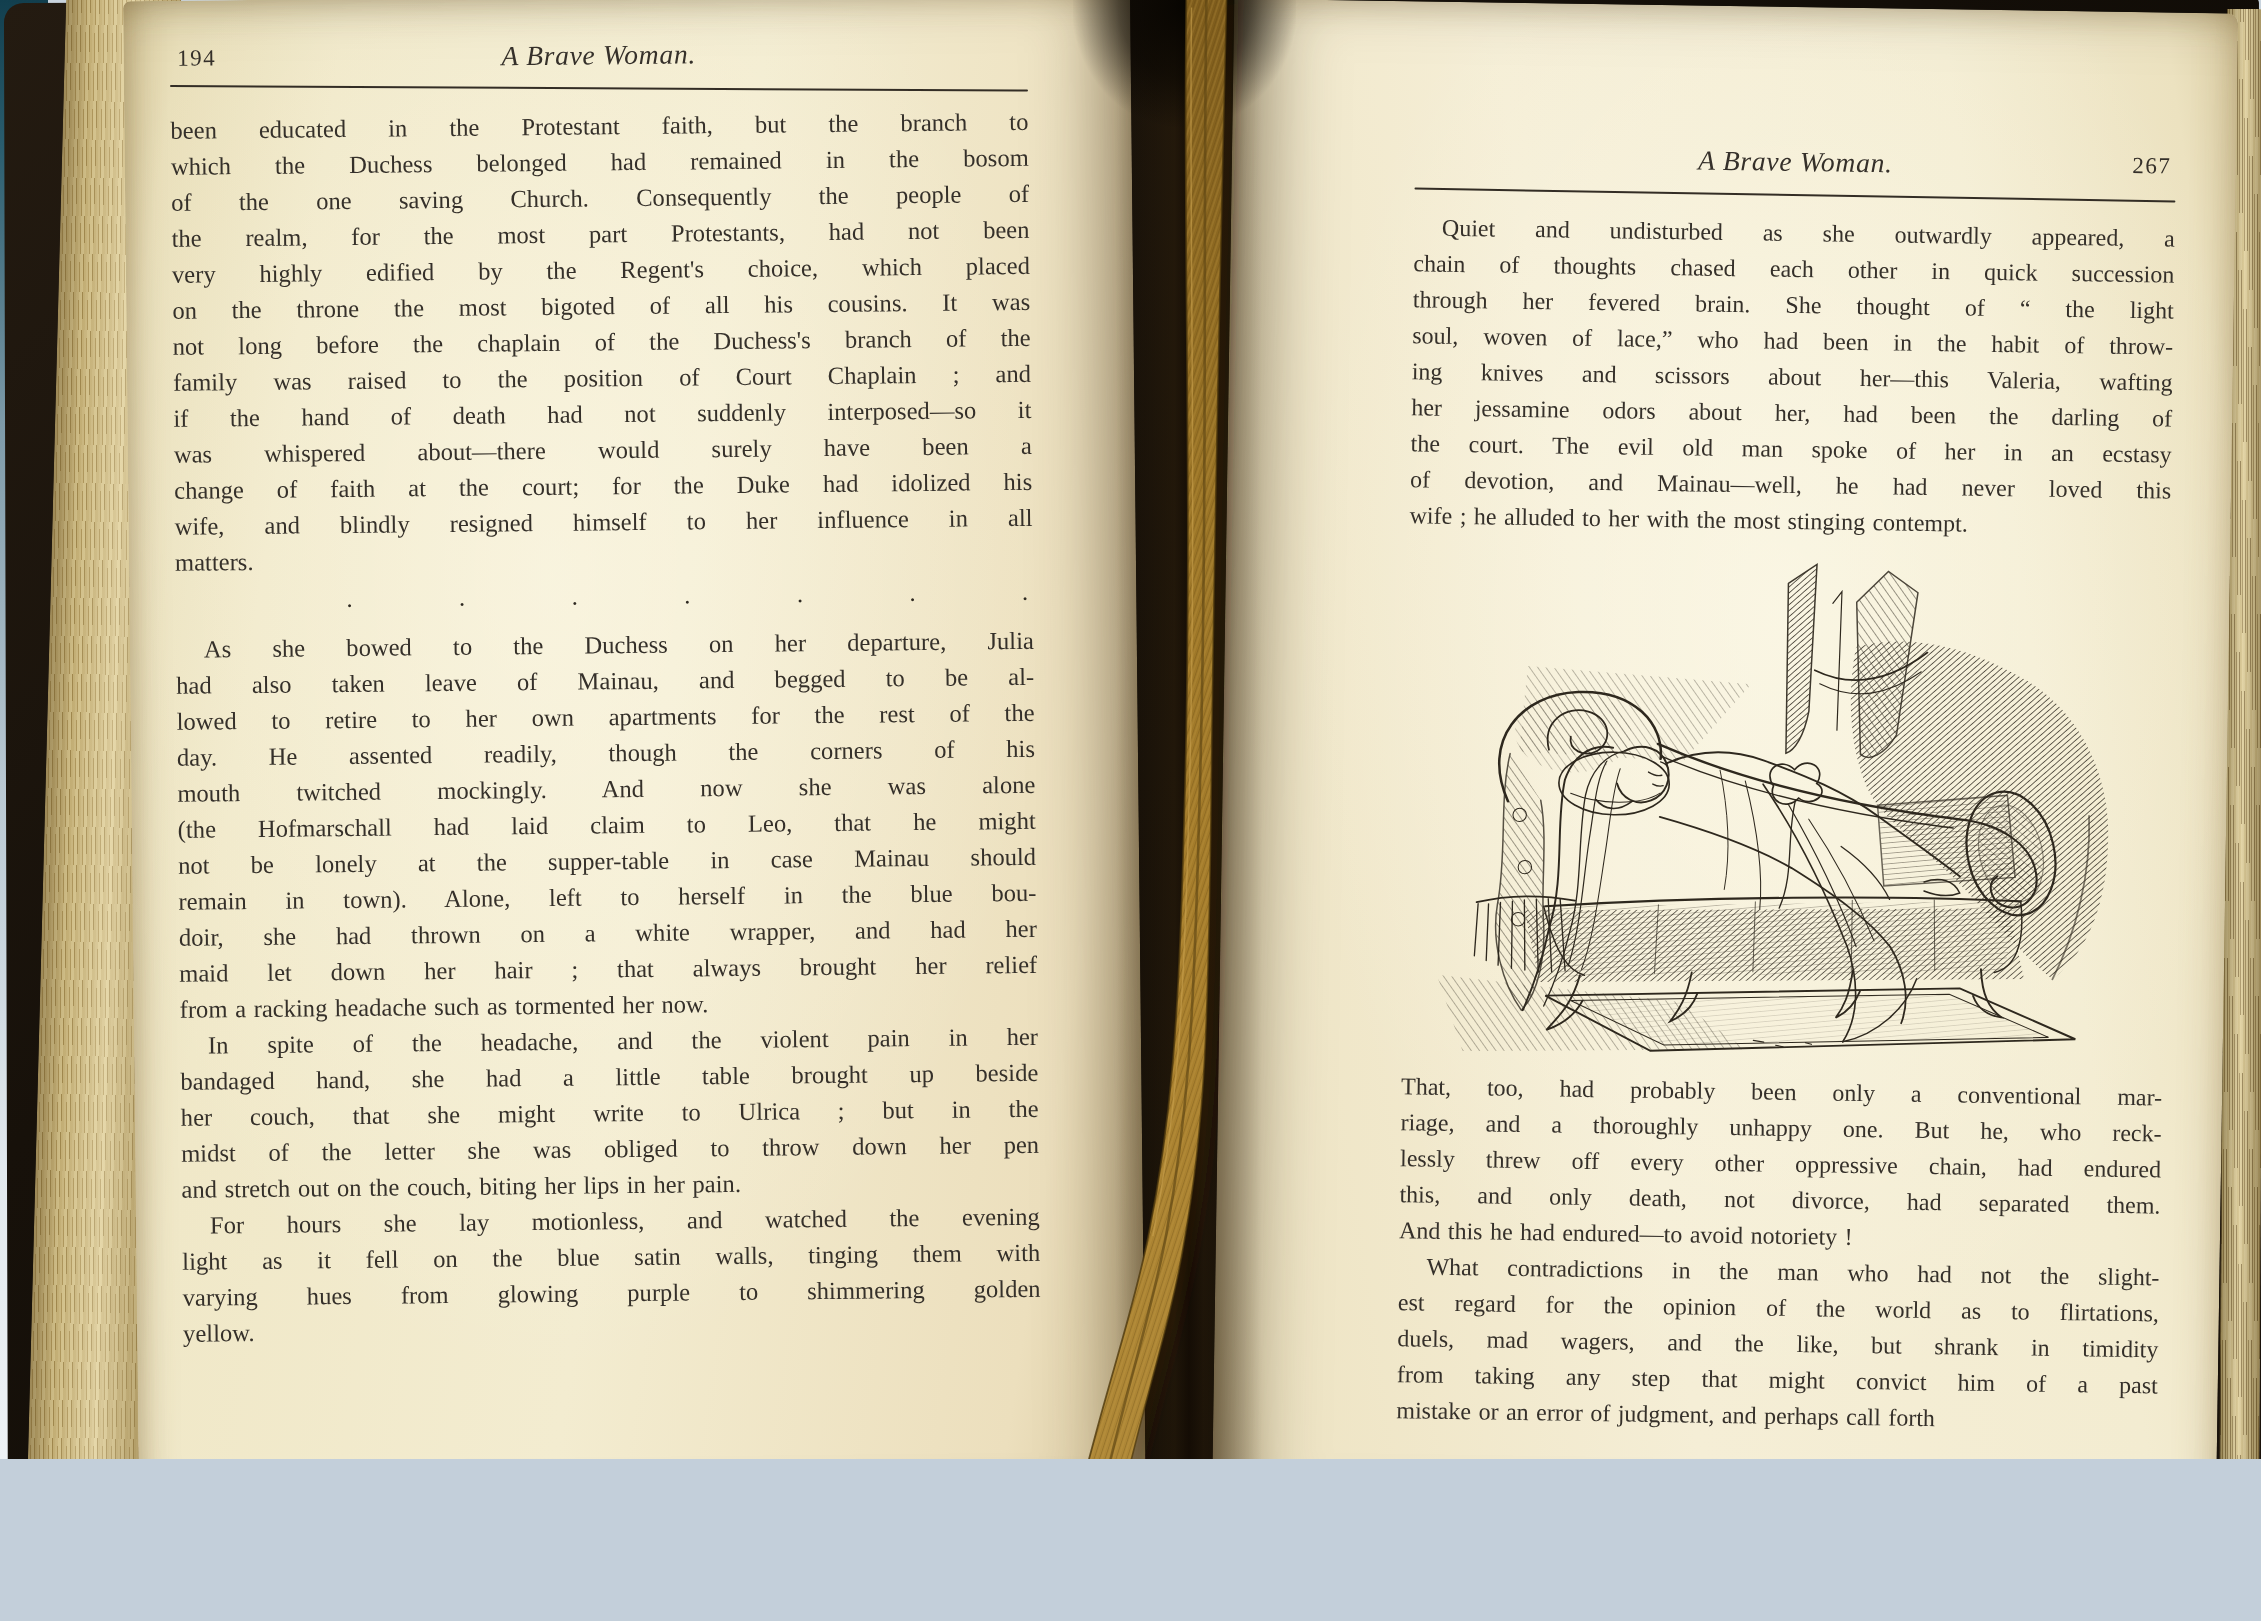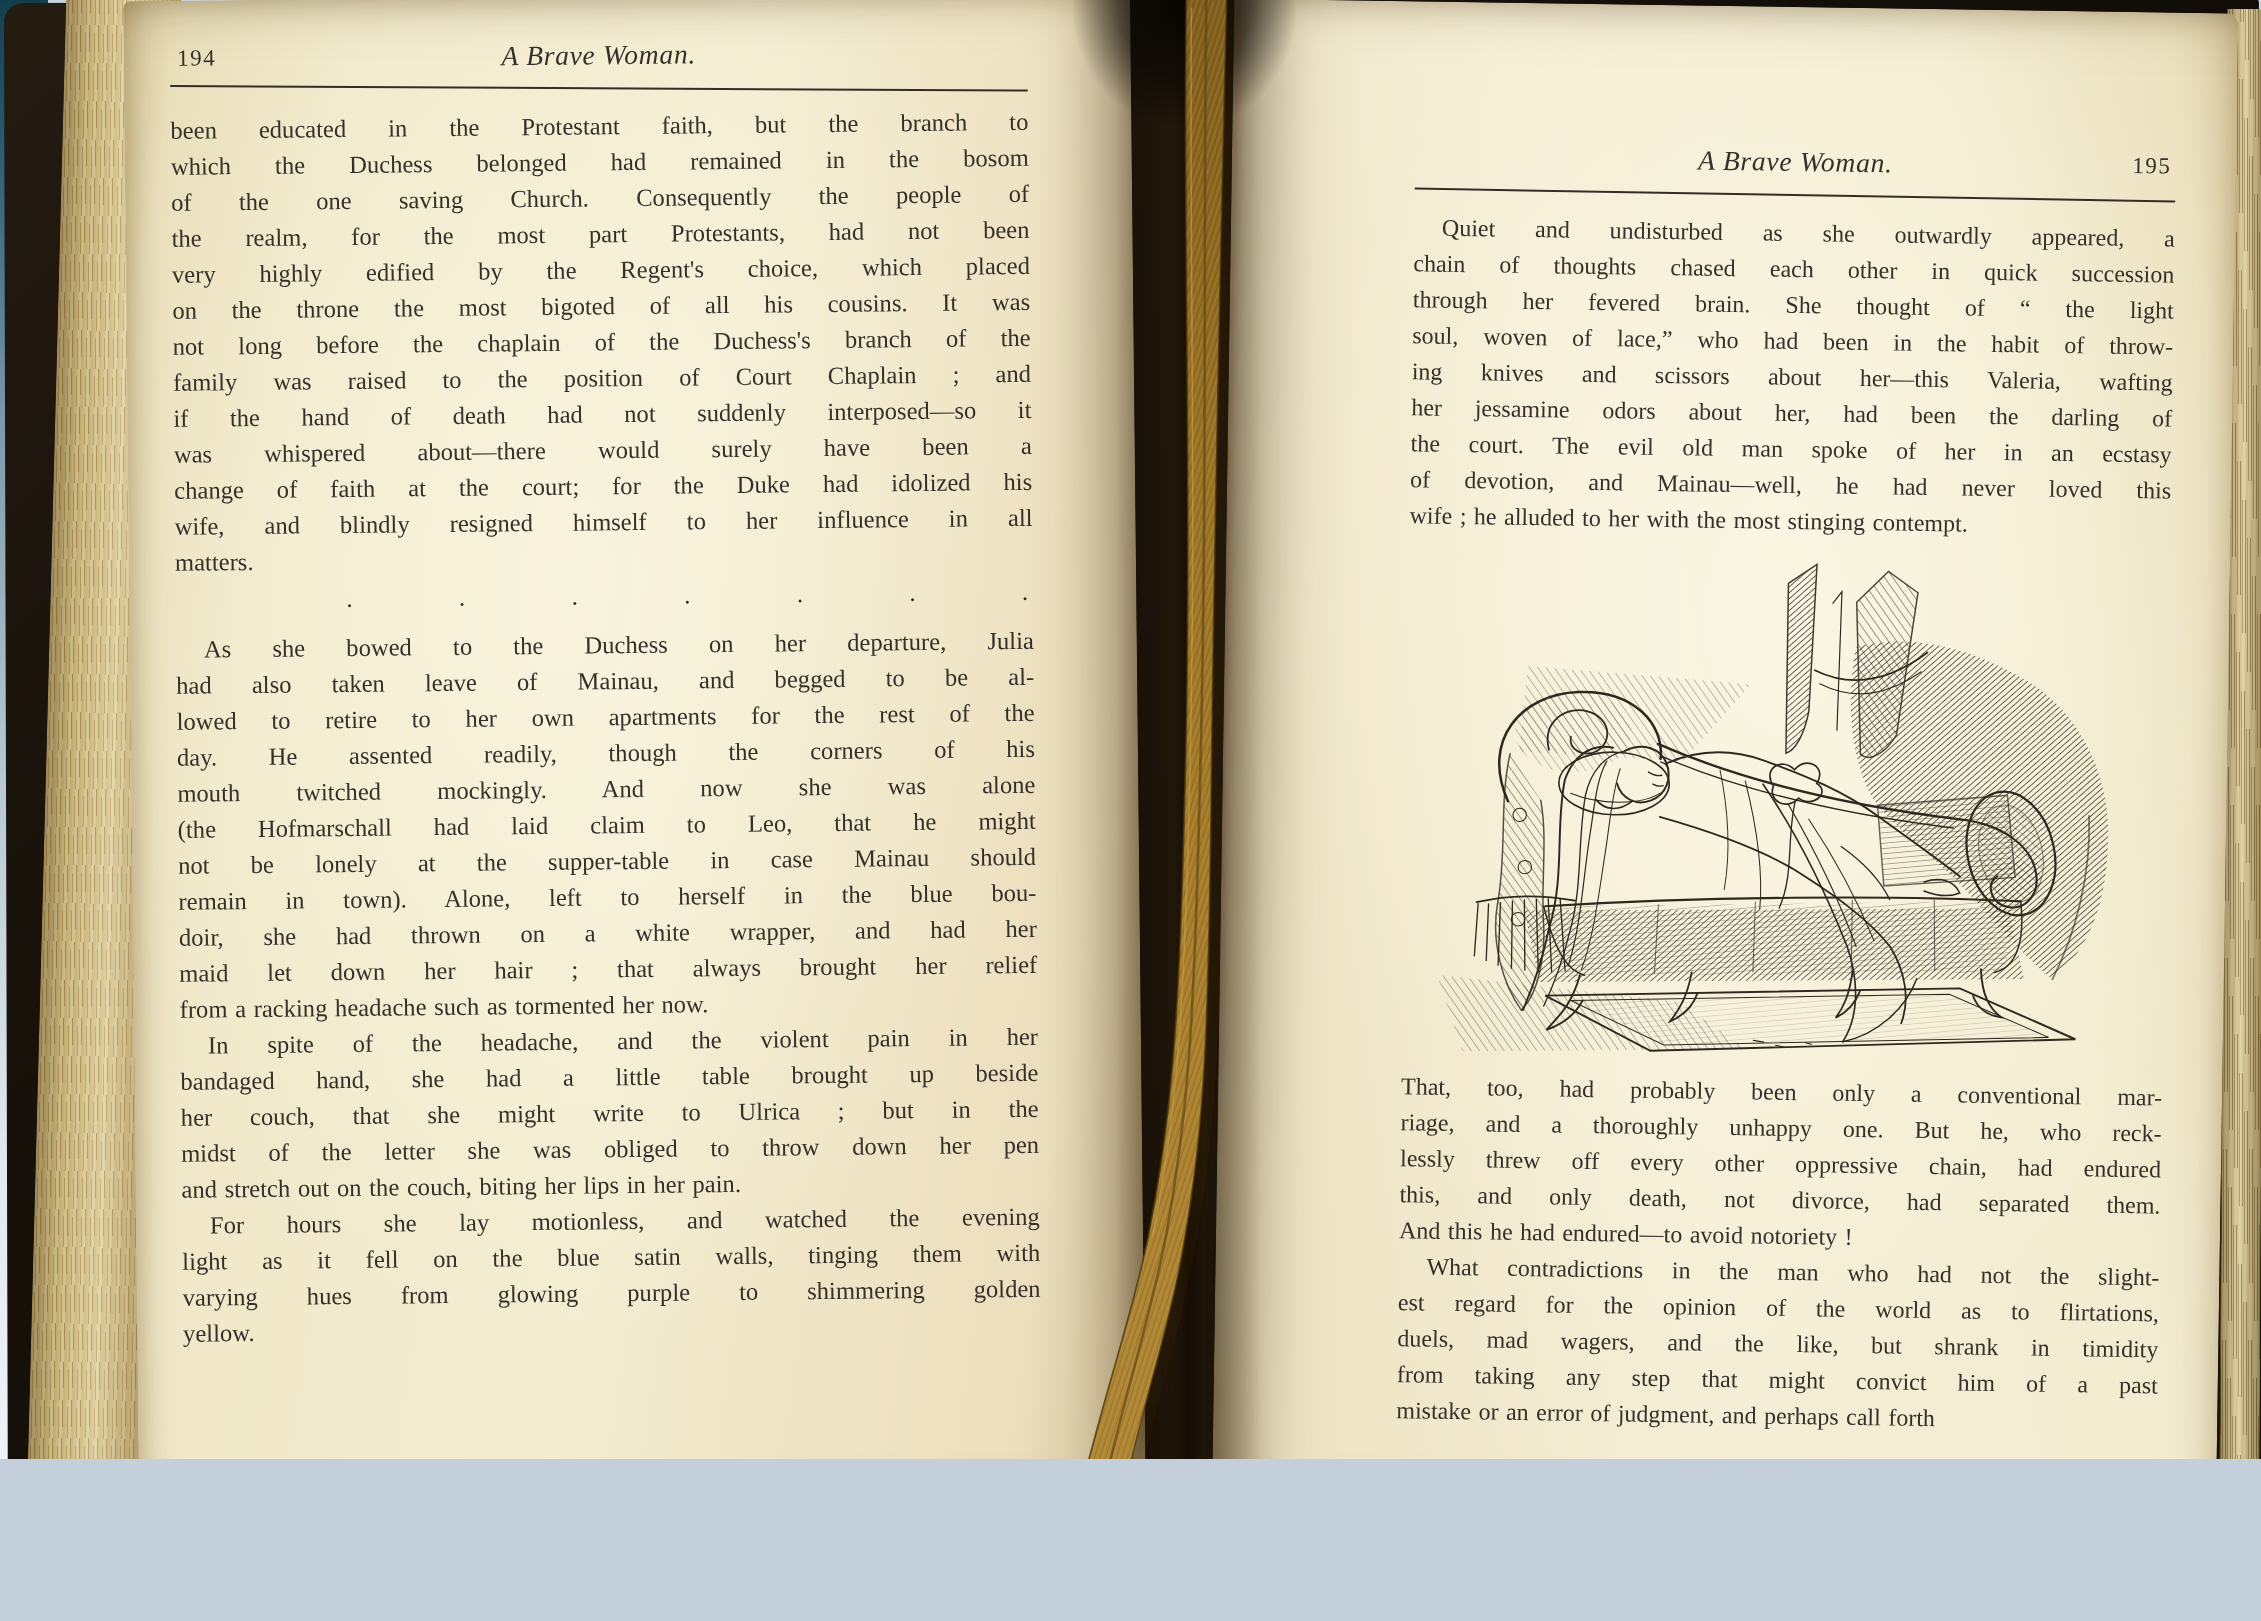"195" span.pageno { text: 195 -> 267 }
